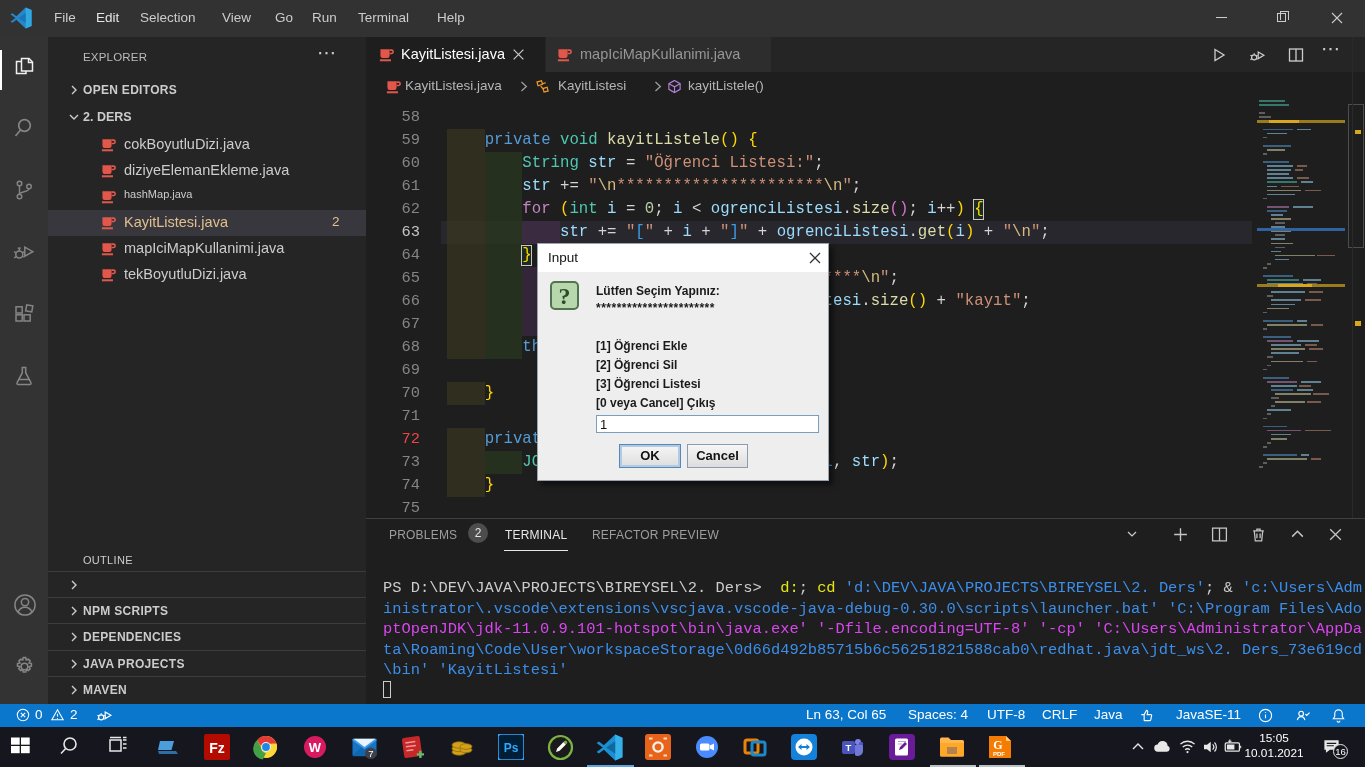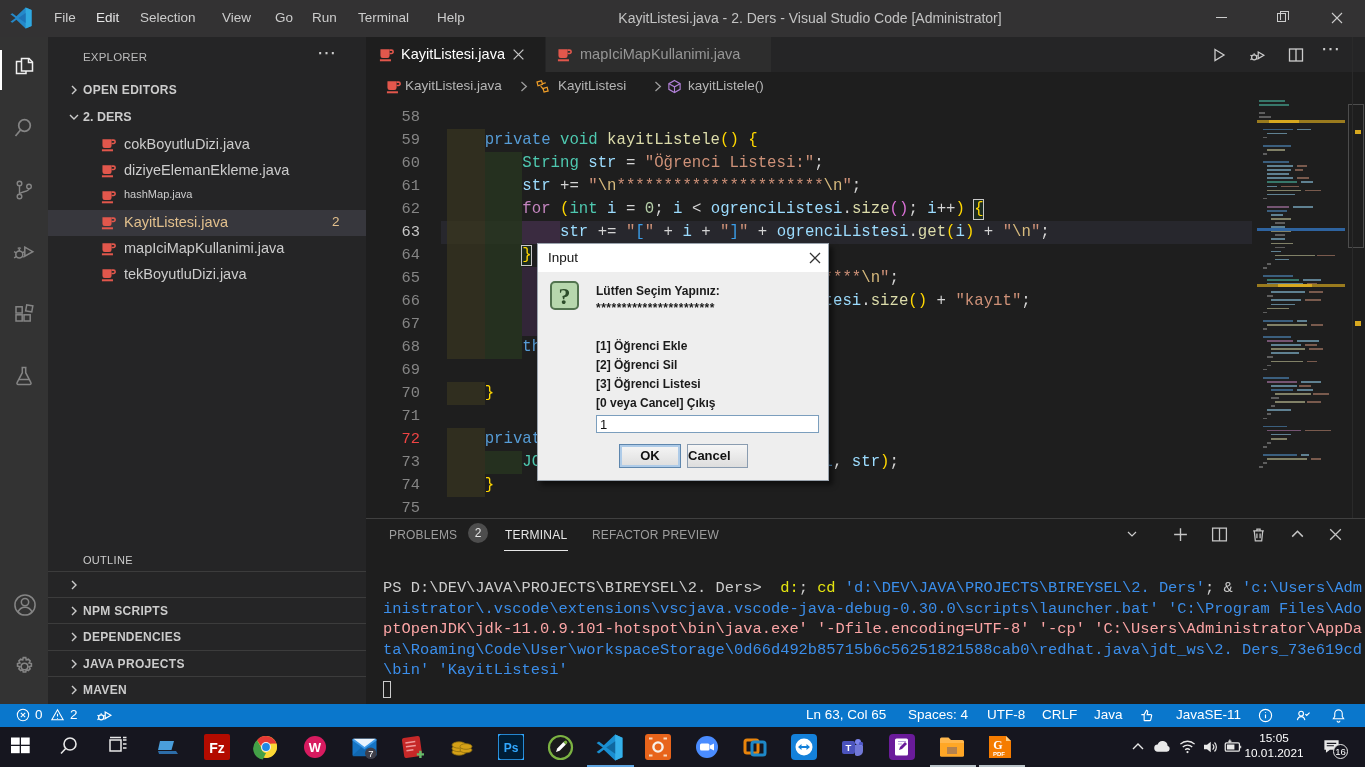"KayitListesi.java - 2. Ders -" div.abs { html: <div>KayitListesi.java - 2. Ders - Visual Studio Code [Administrator]</div> -> none }
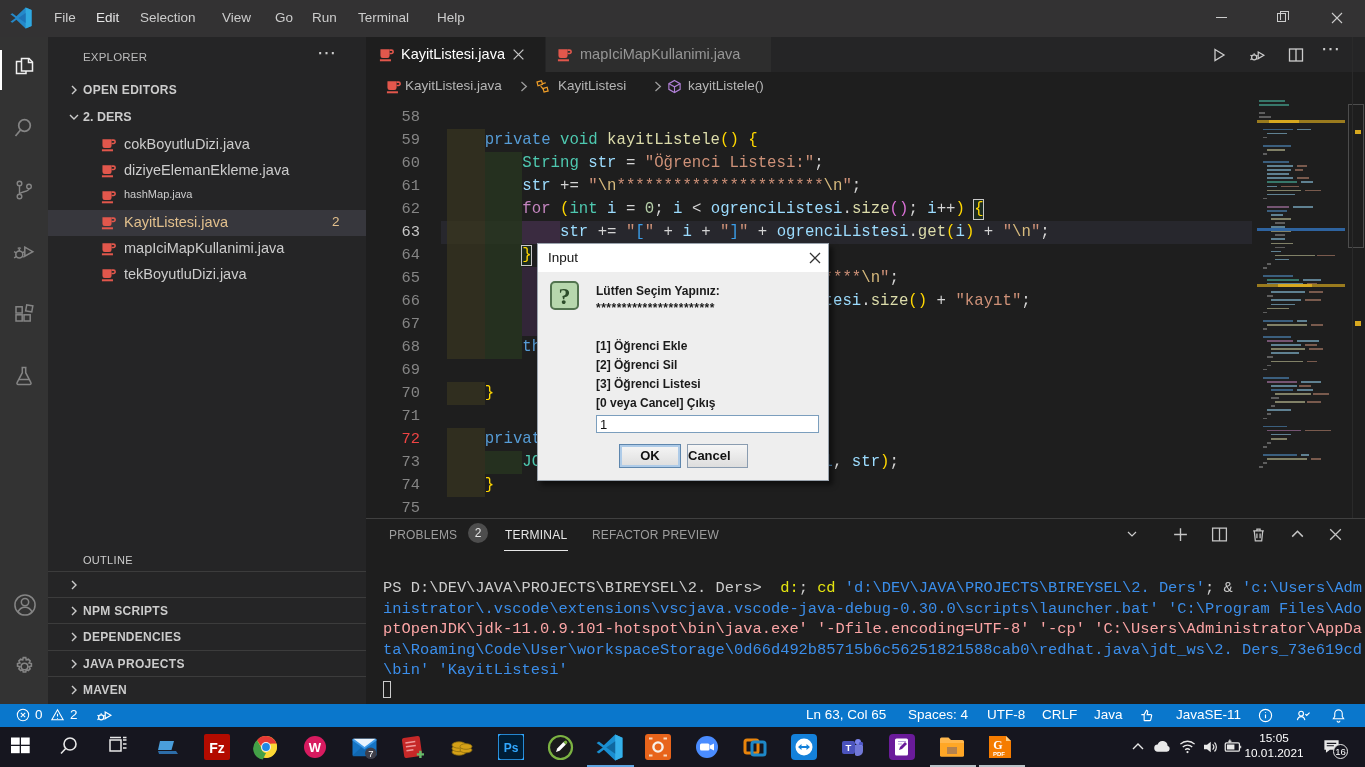"Cancel" div.abs { text-align: none -> center }
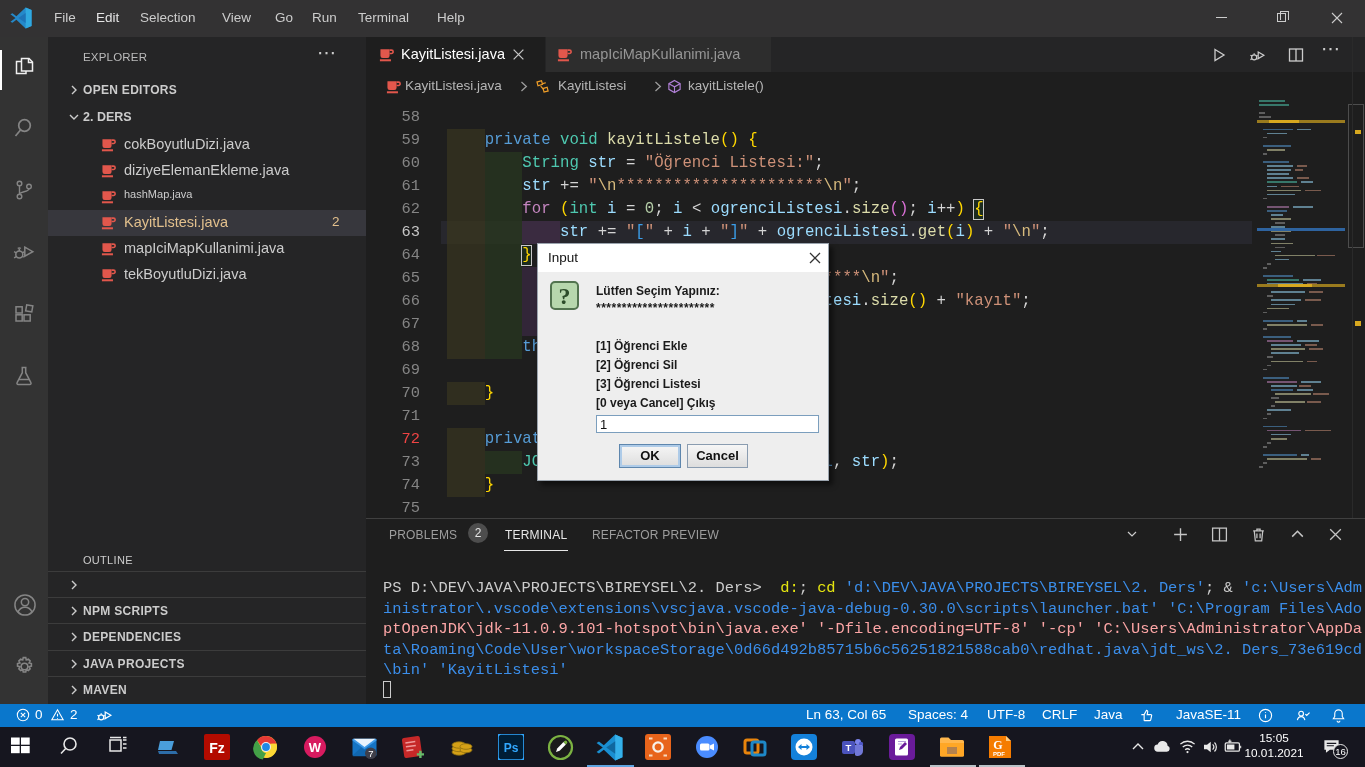"ptOpenJDK\jdk-11.0.9.101-hotspot\bin\jav" span { color: #fca5a5 -> #d946ef }
